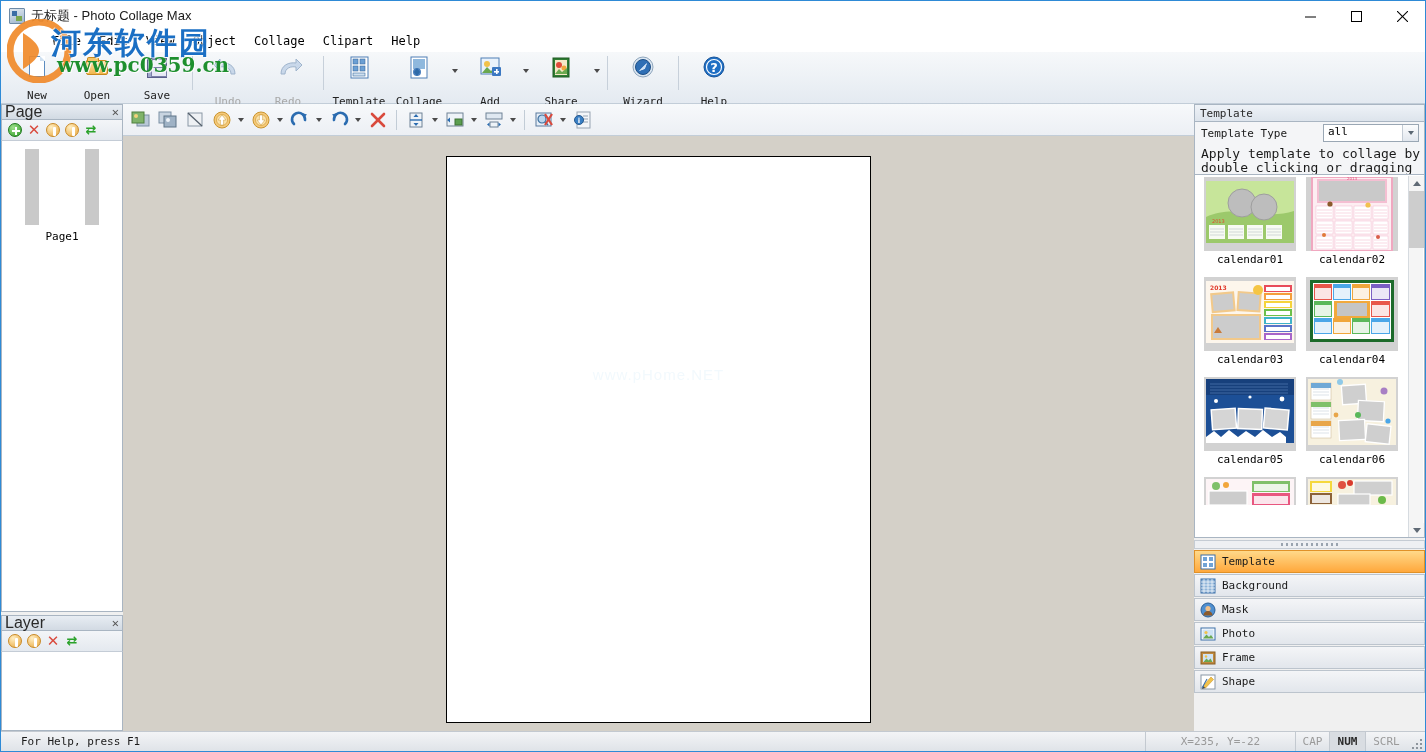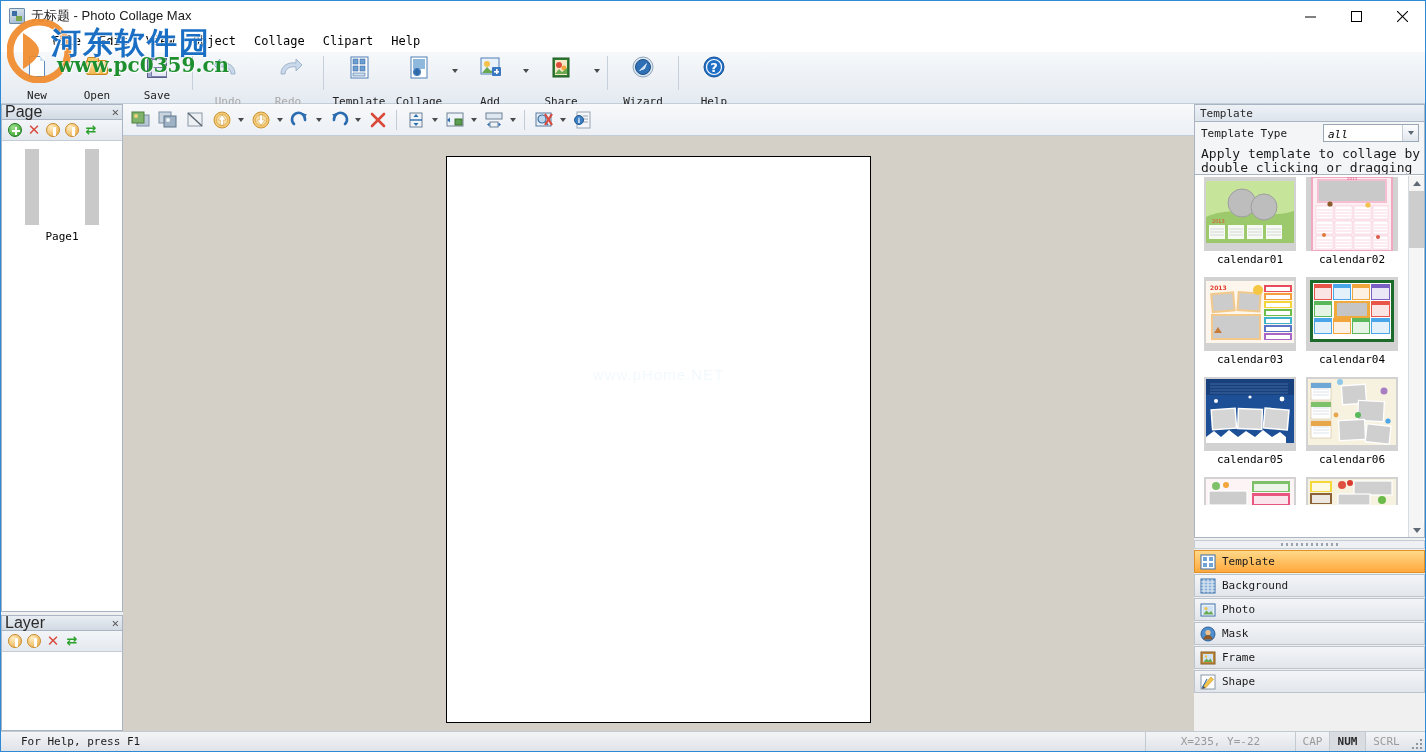"all" #tmpl-type-select { align-items: flex-end -> flex-start; font-style: italic -> none }
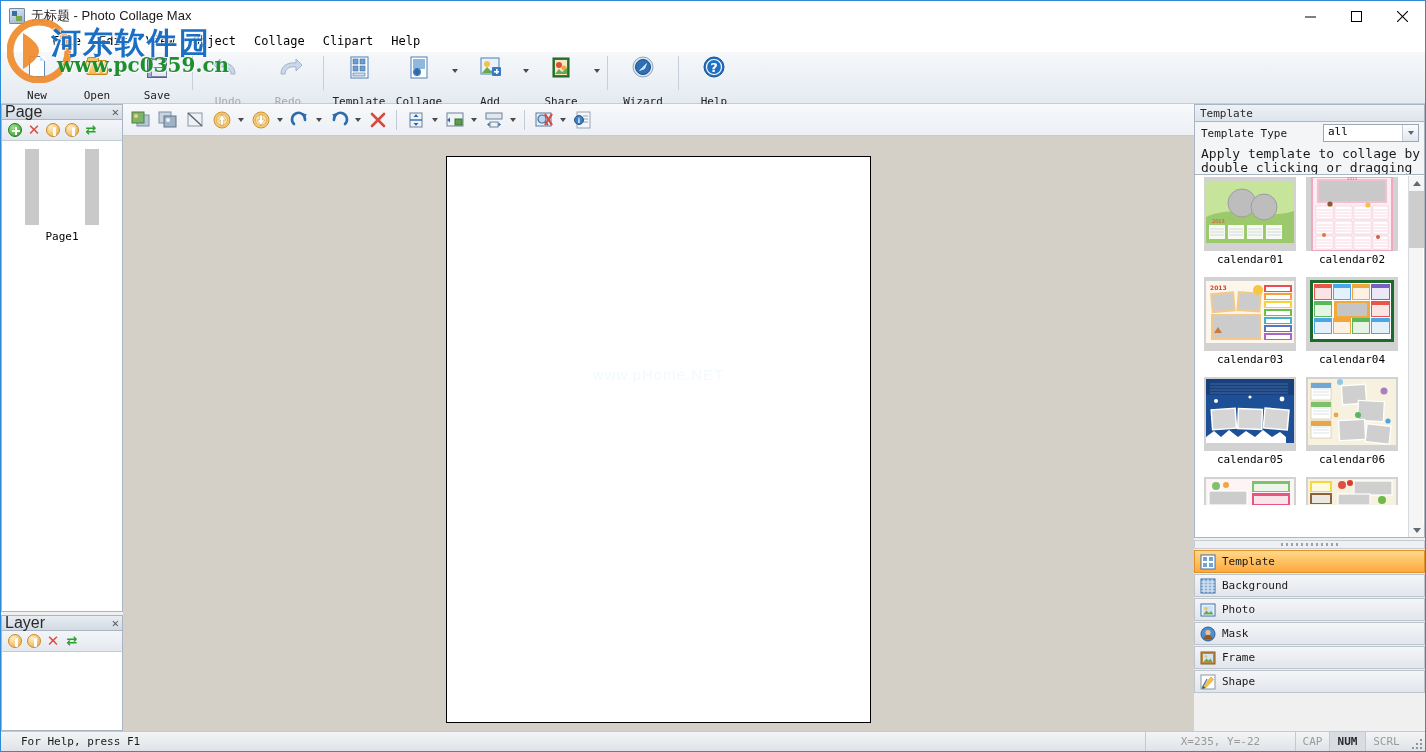"Photo" div.cat-item { order: before "Mask" -> after "Mask" }
